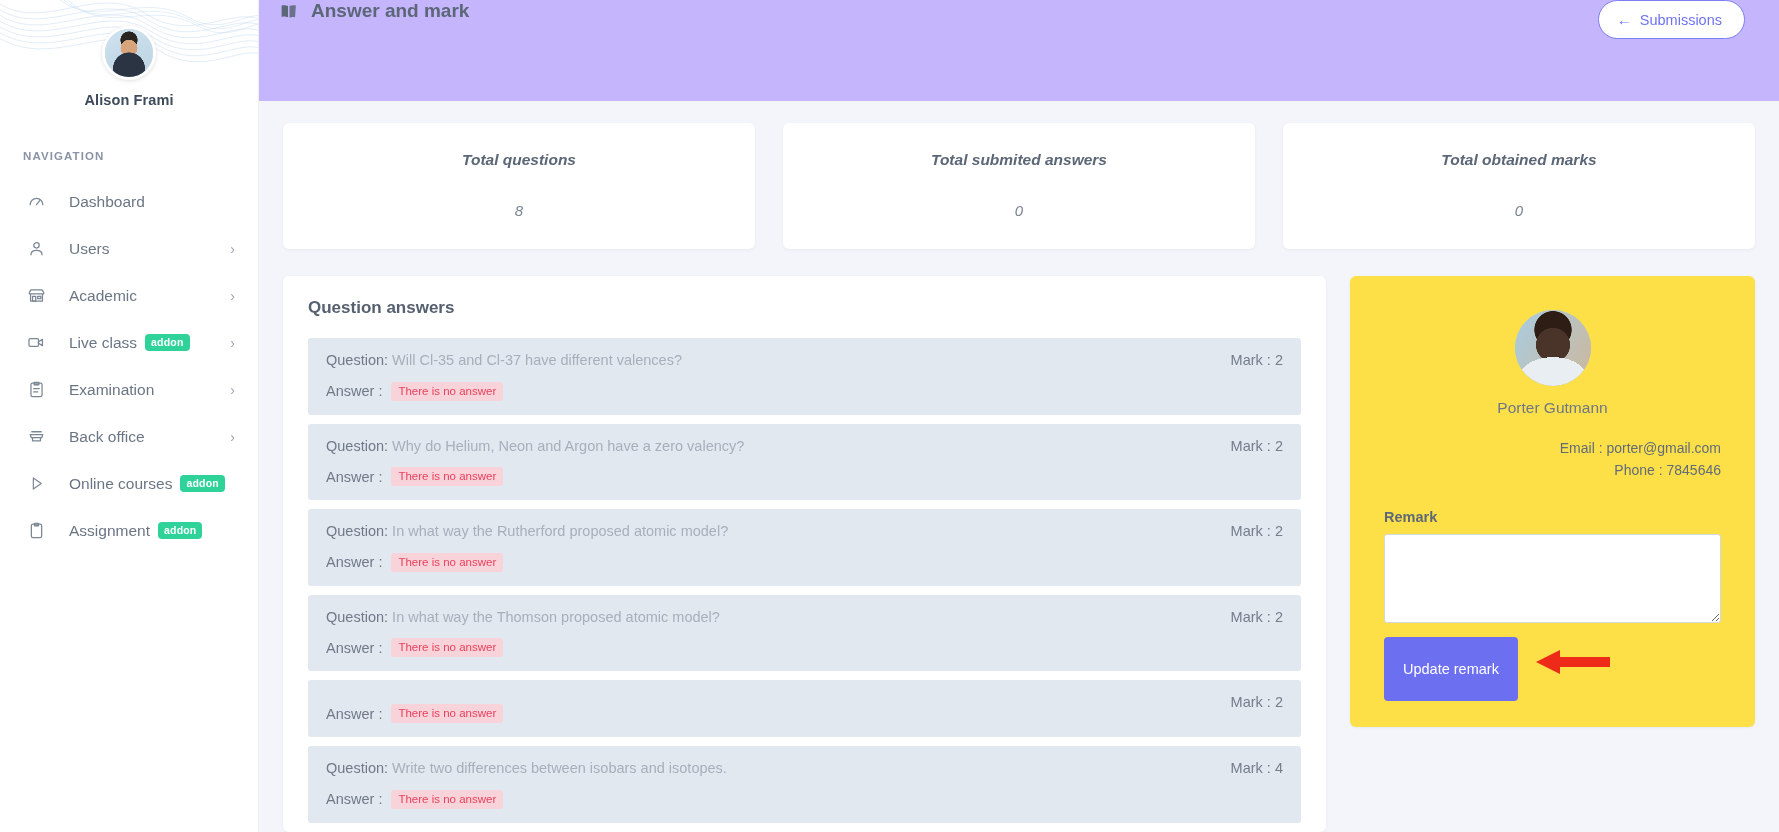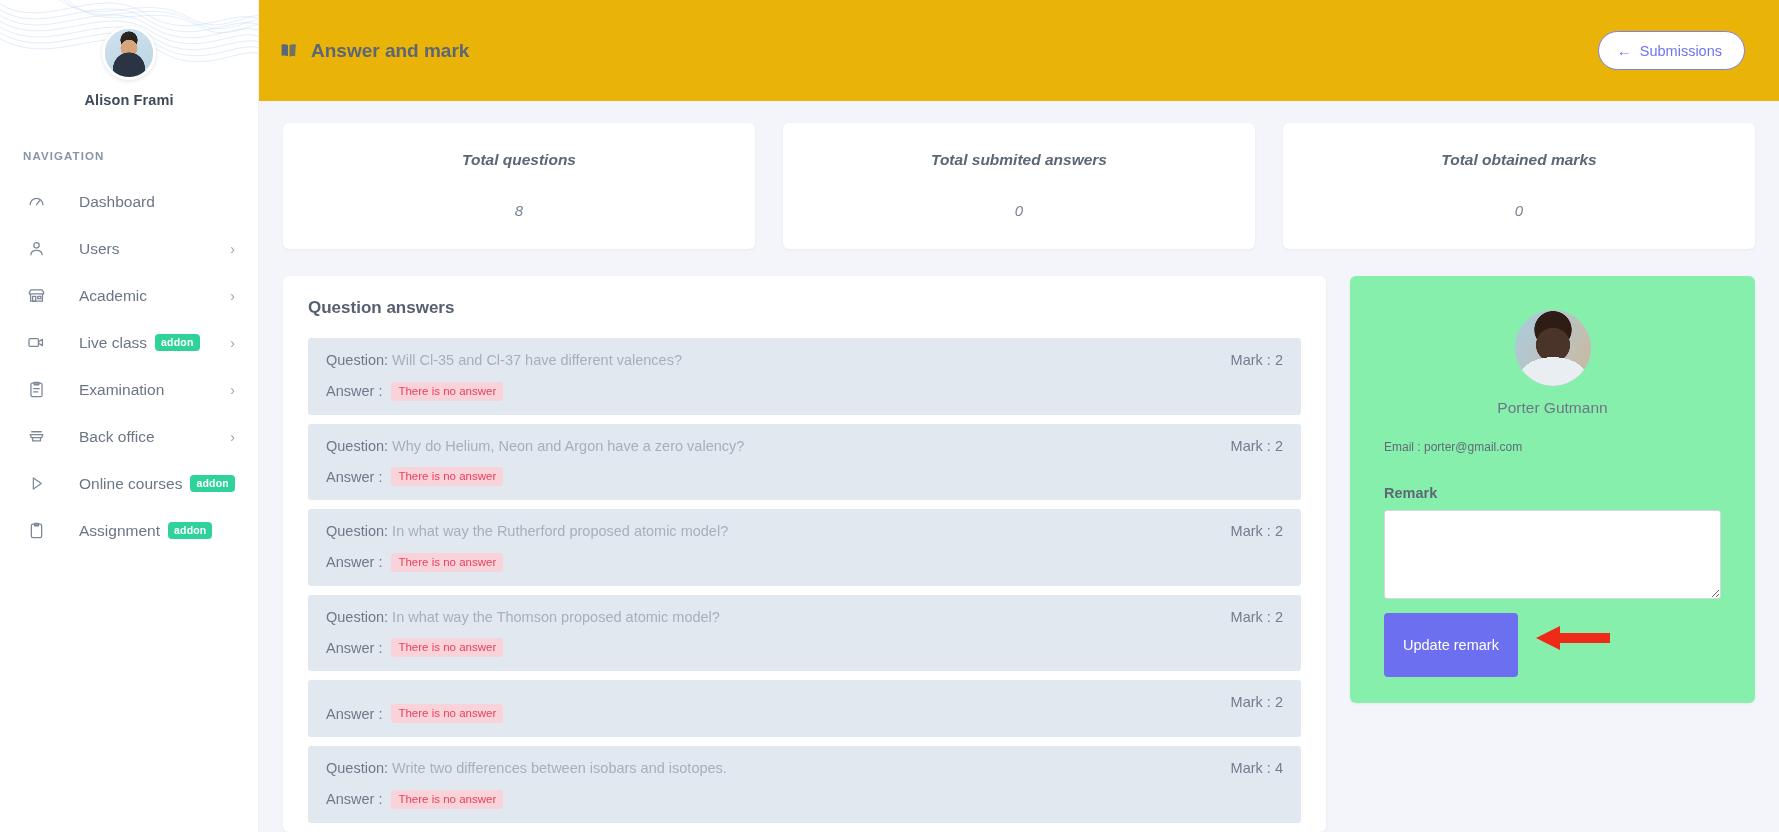"Answer and mark" .topbar { align-items: center -> flex-start; background: #eab308 -> #c4b5fd }
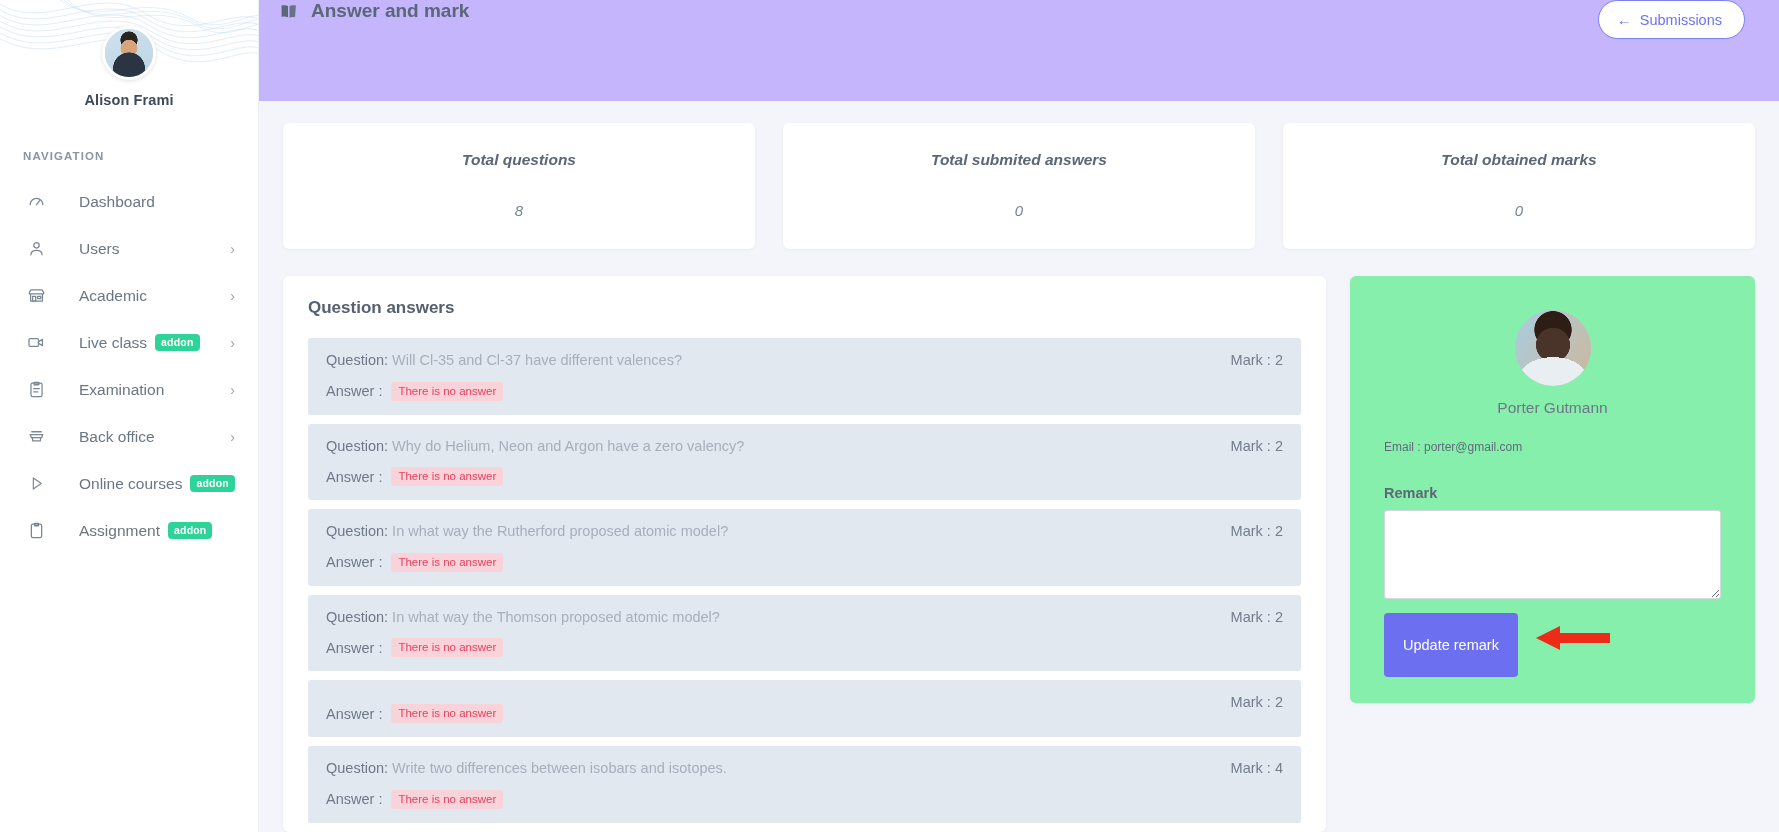"Dashboard" .nav-text { margin-left: 32px -> 22px }
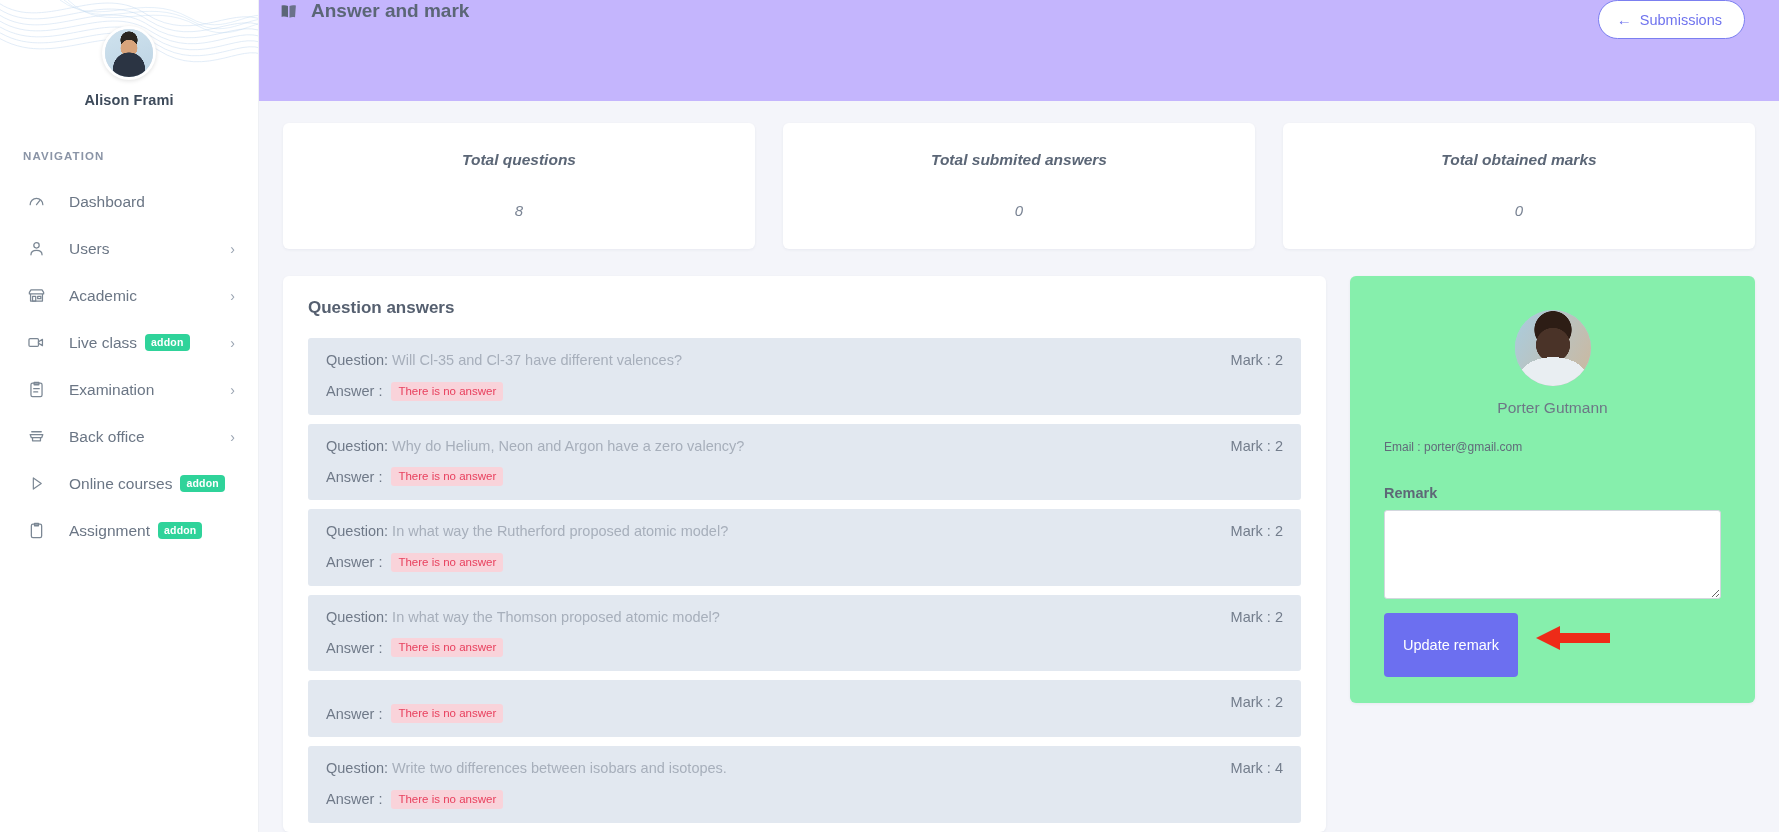"Porter Gutmann" .student-panel { background: #86efac -> #fde047 }
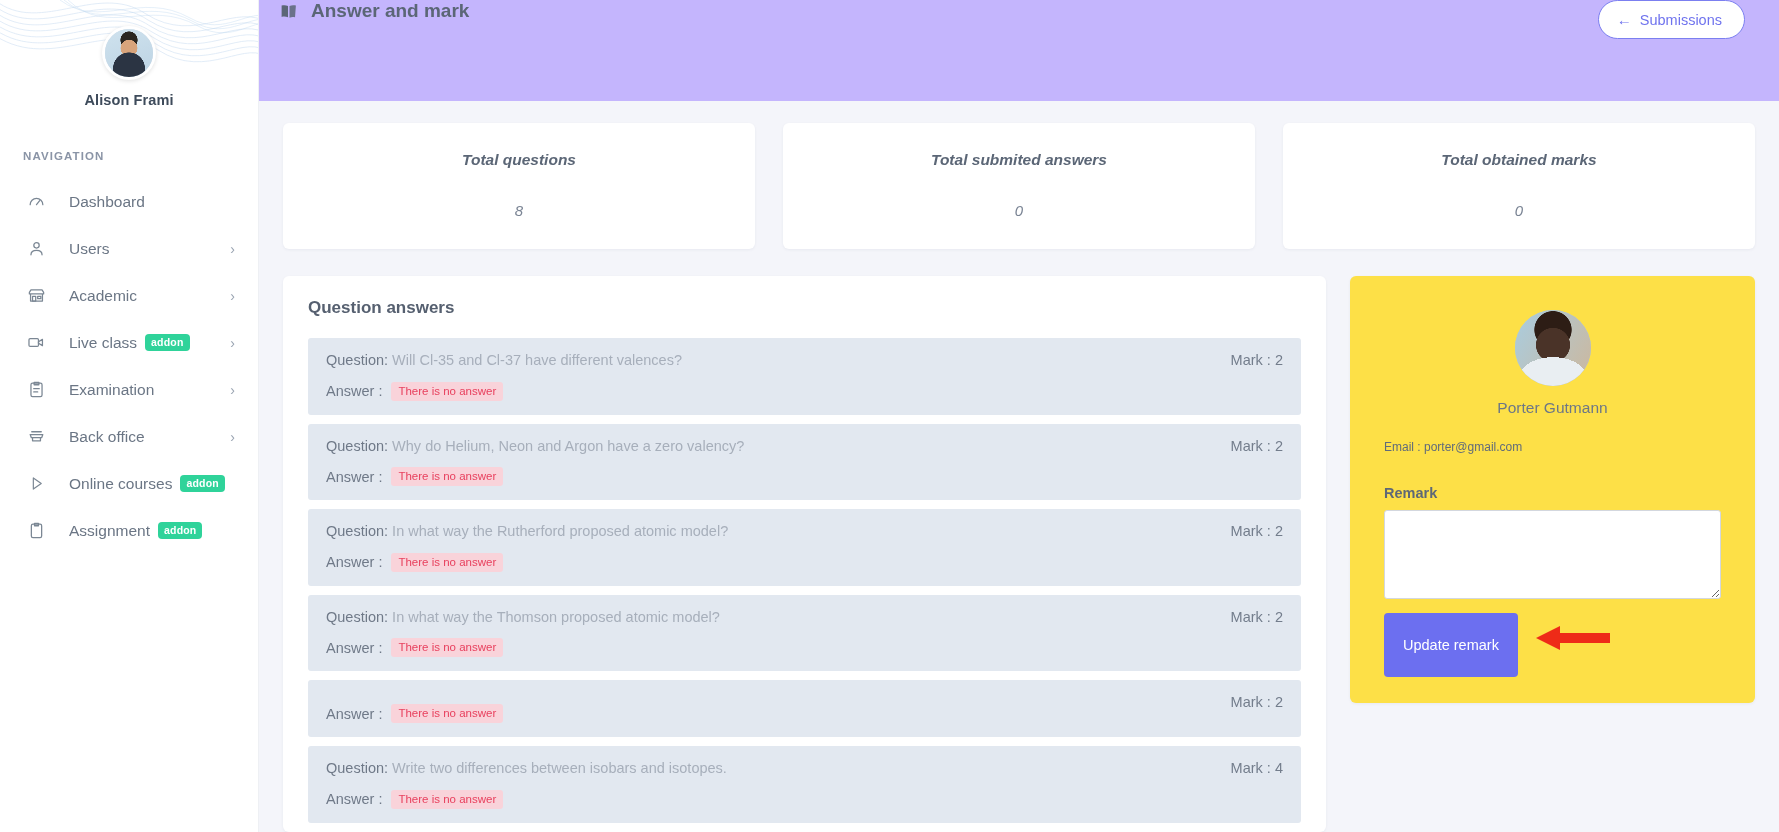"Email : porter@gmail.com" .student-meta { font-size: 12px -> 14px; text-align: left -> right }
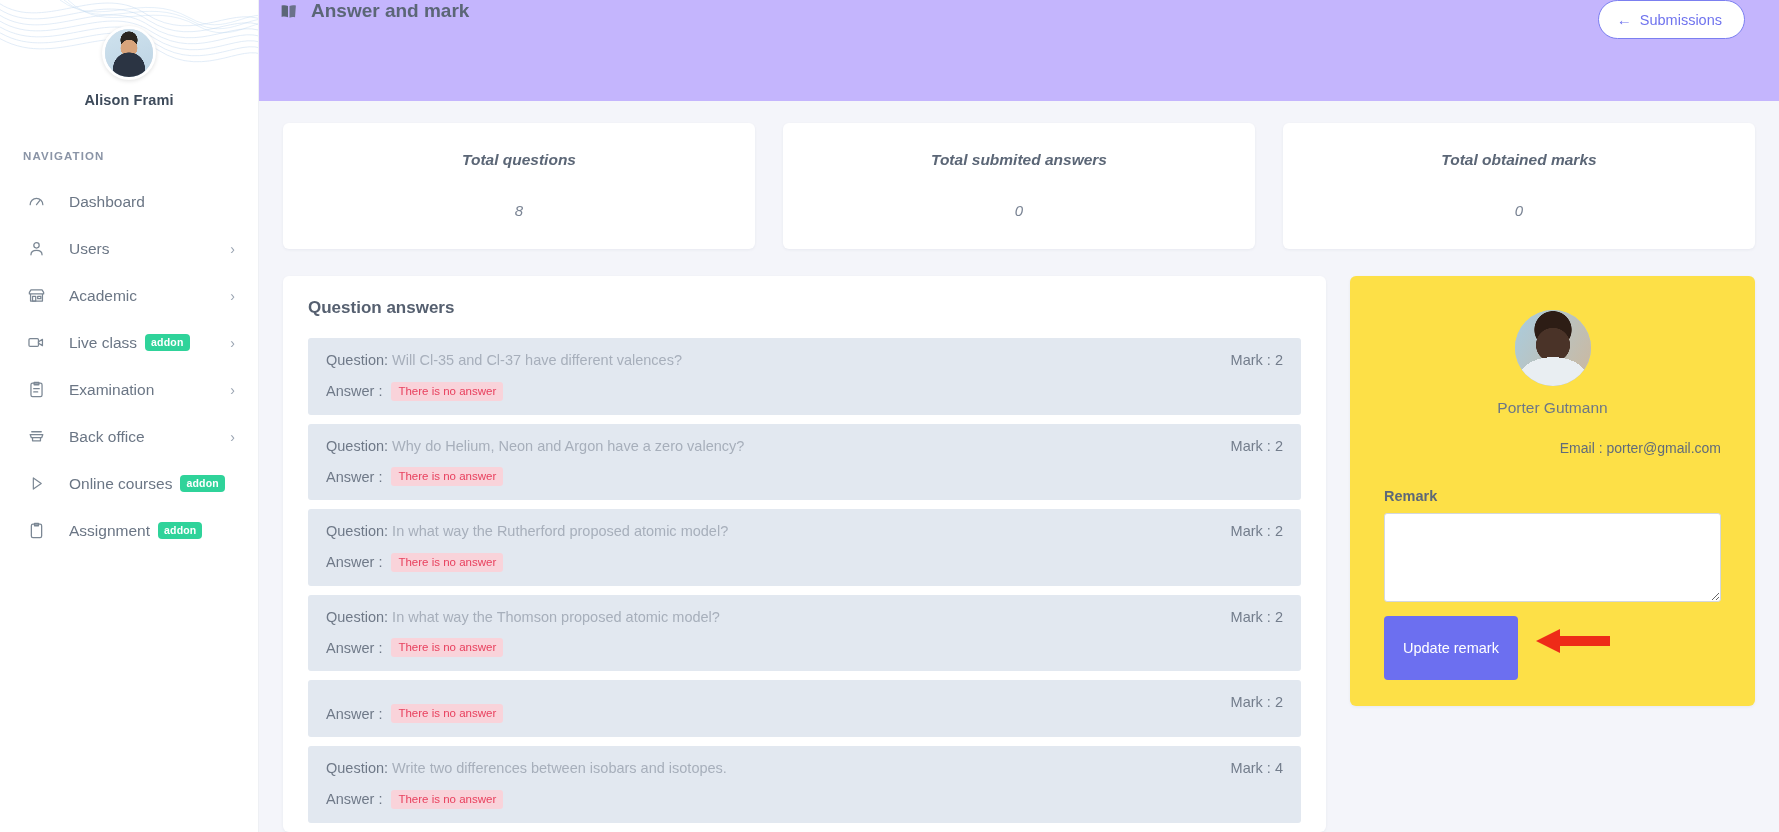"Phone : 7845646" div { html: none -> <div>Phone : 7845646</div> }
